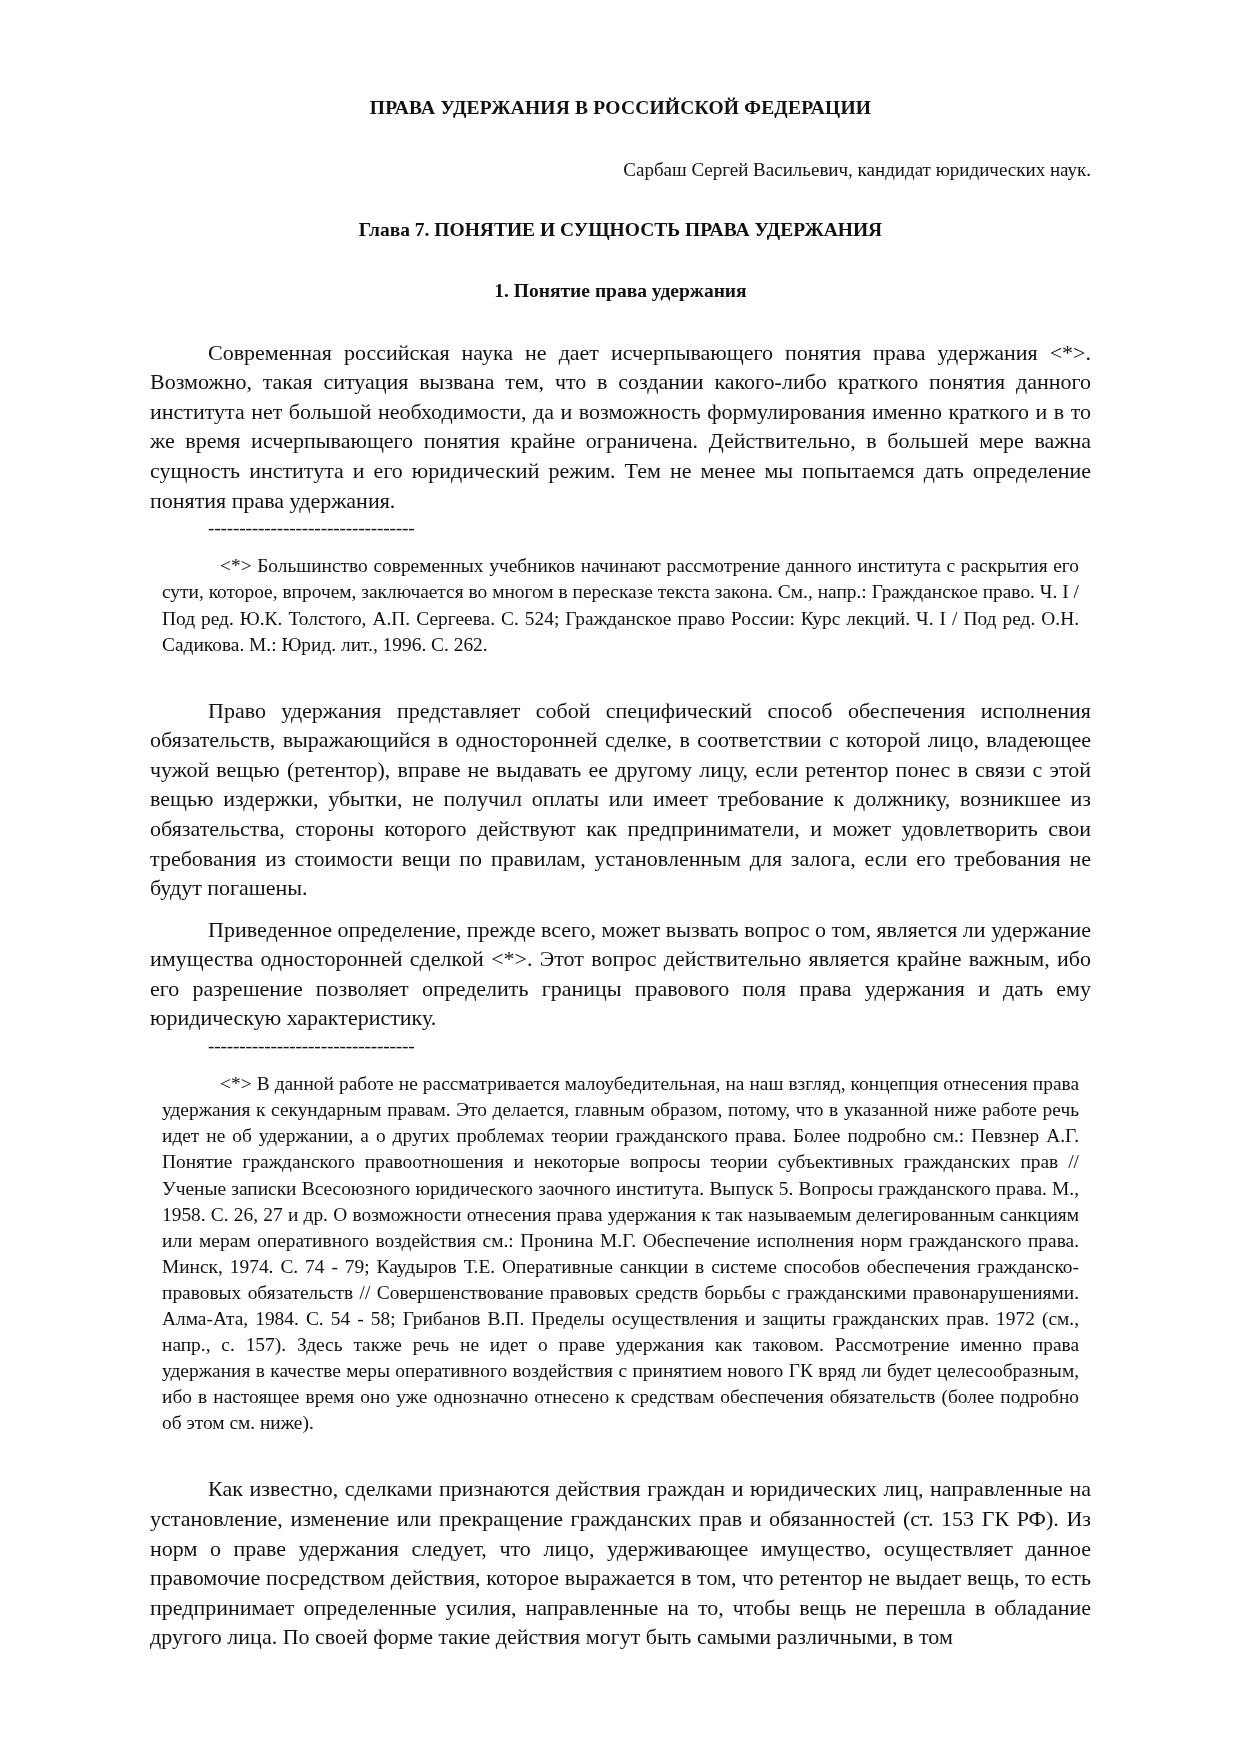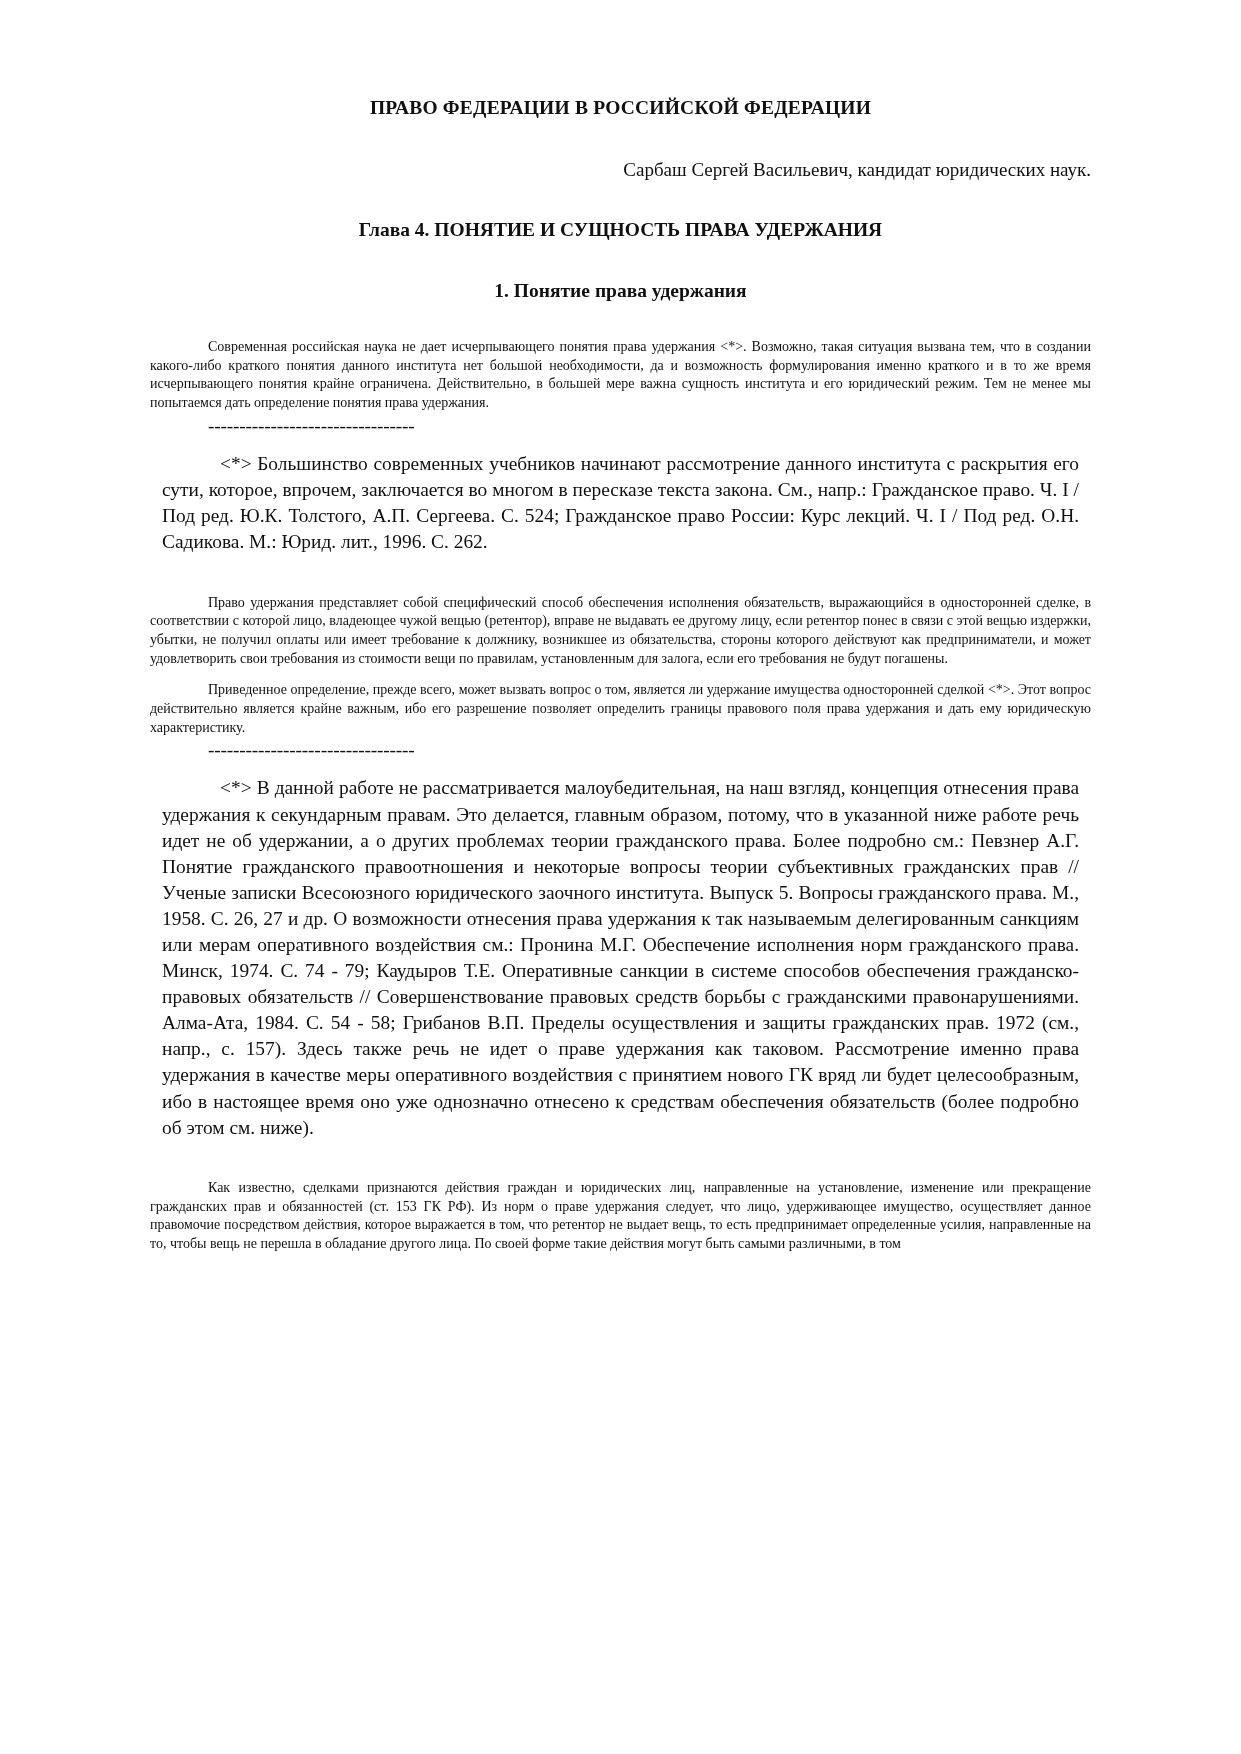"ПРАВО ФЕДЕРАЦИИ В РОССИЙСКОЙ ФЕДЕРАЦИИ" h1.doc-title { text: ПРАВО ФЕДЕРАЦИИ -> ПРАВА УДЕРЖАНИЯ }
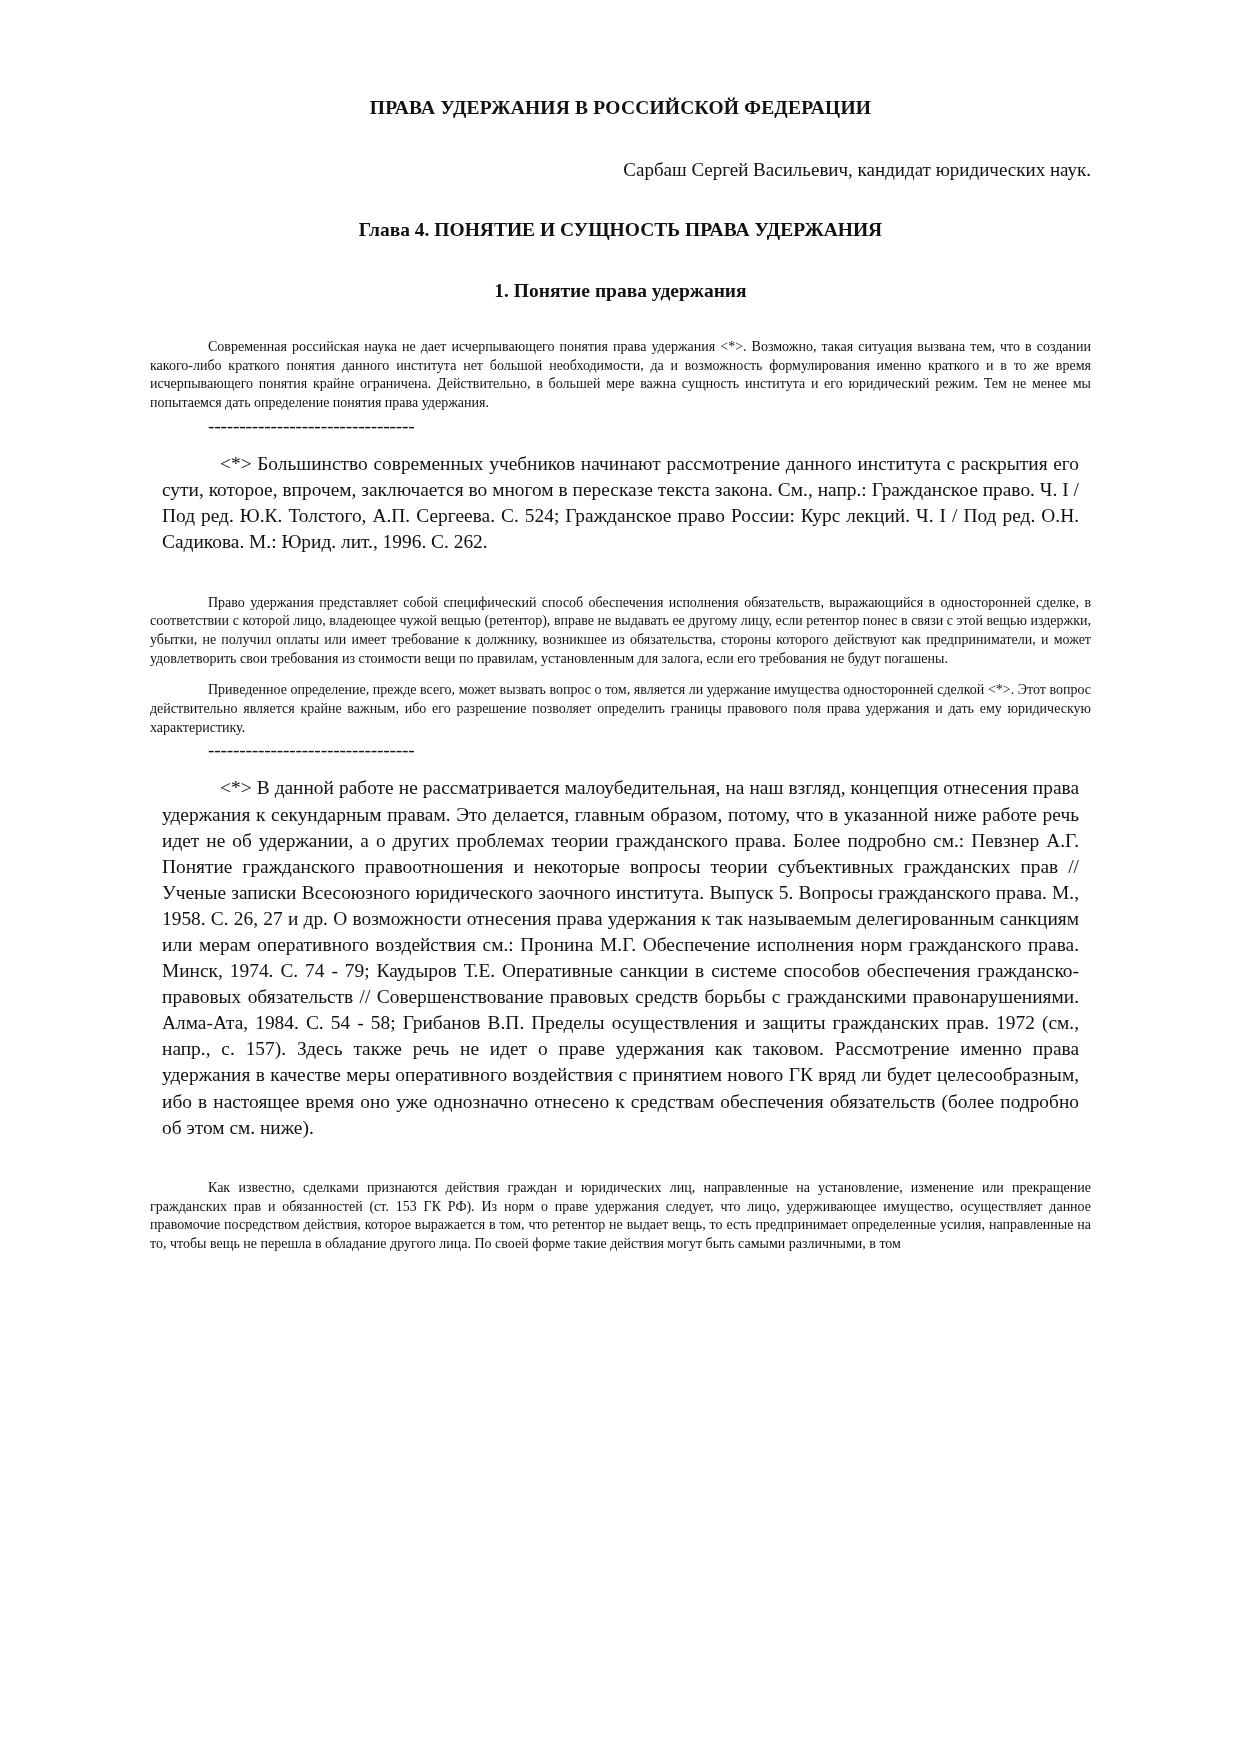"Глава 4. ПОНЯТИЕ И СУЩНОСТЬ" h3.chapter-heading { text: 4 -> 7 }
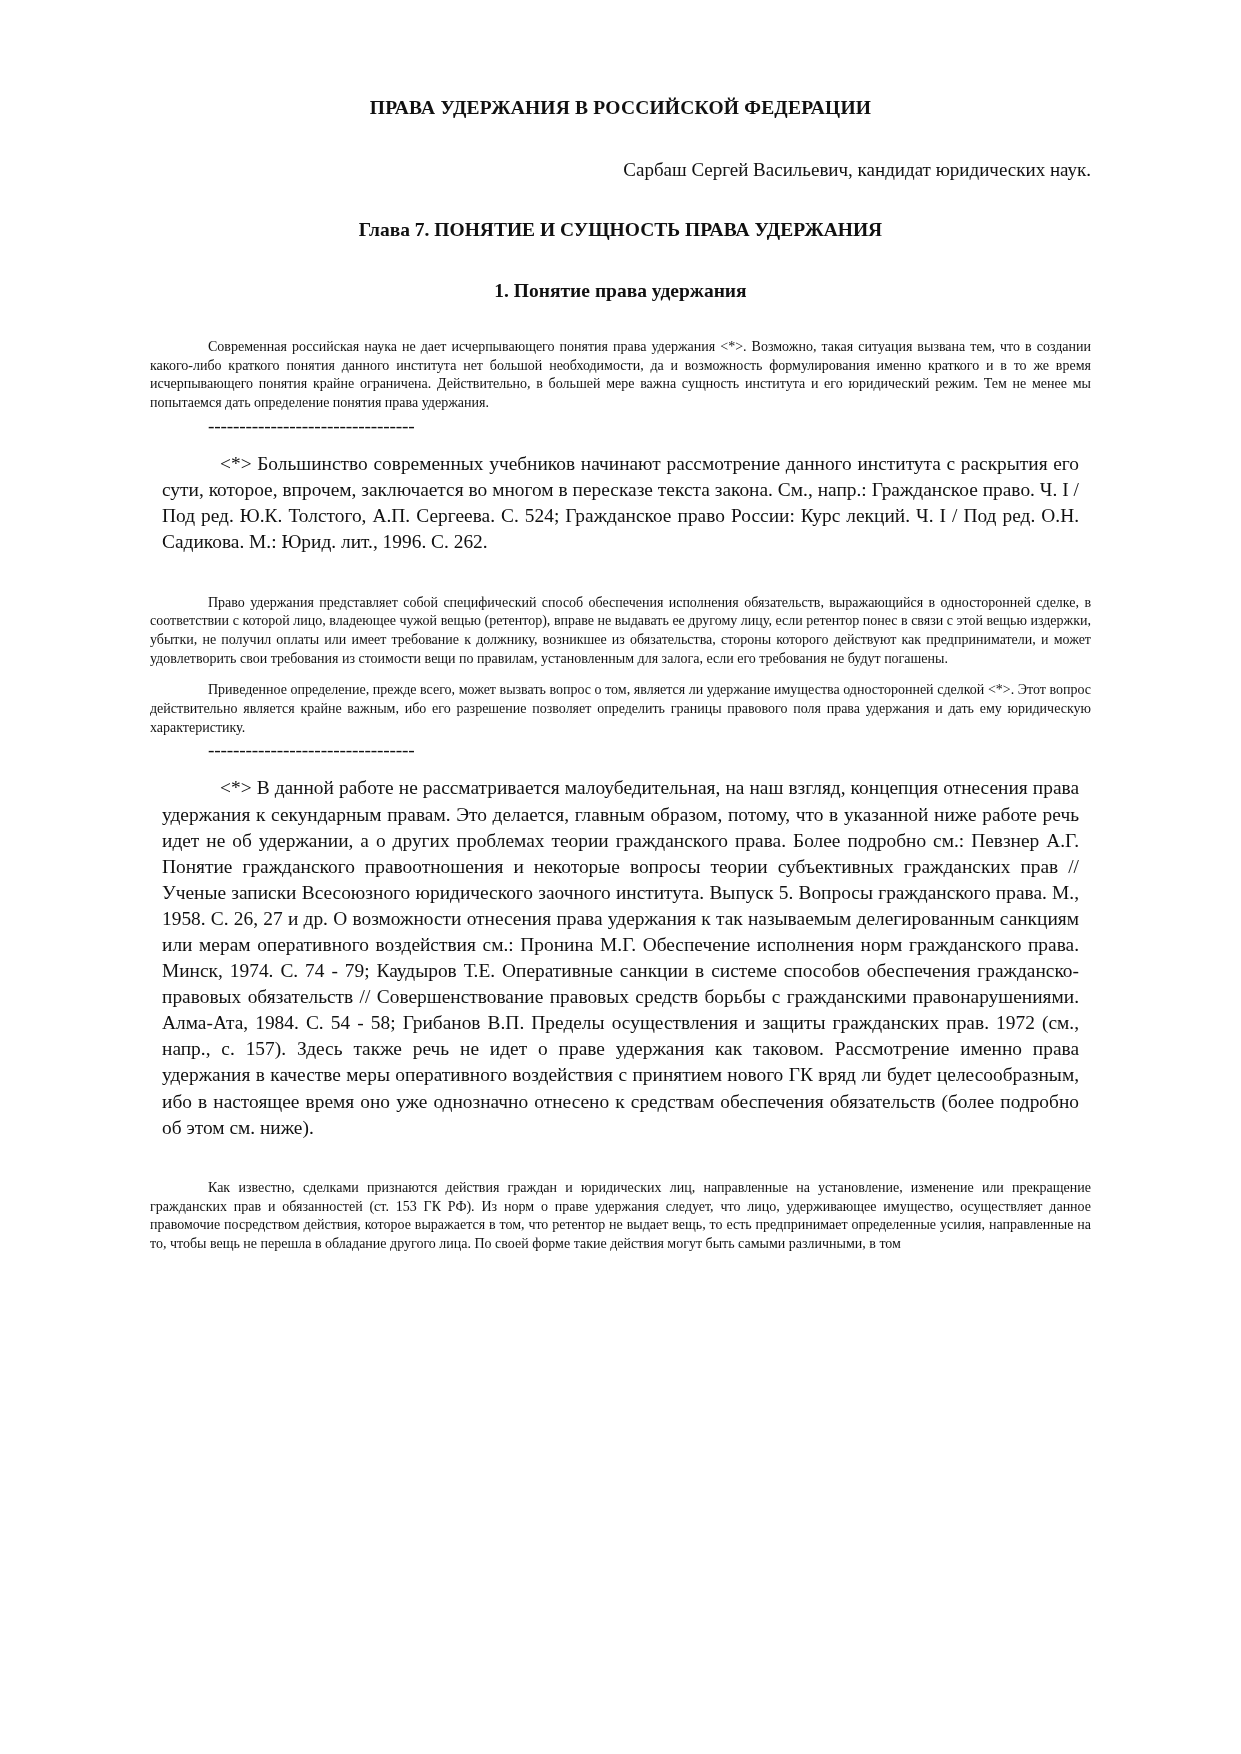"Современная российская наука не дает" p.body-par { font-size: 14px -> 22px }
